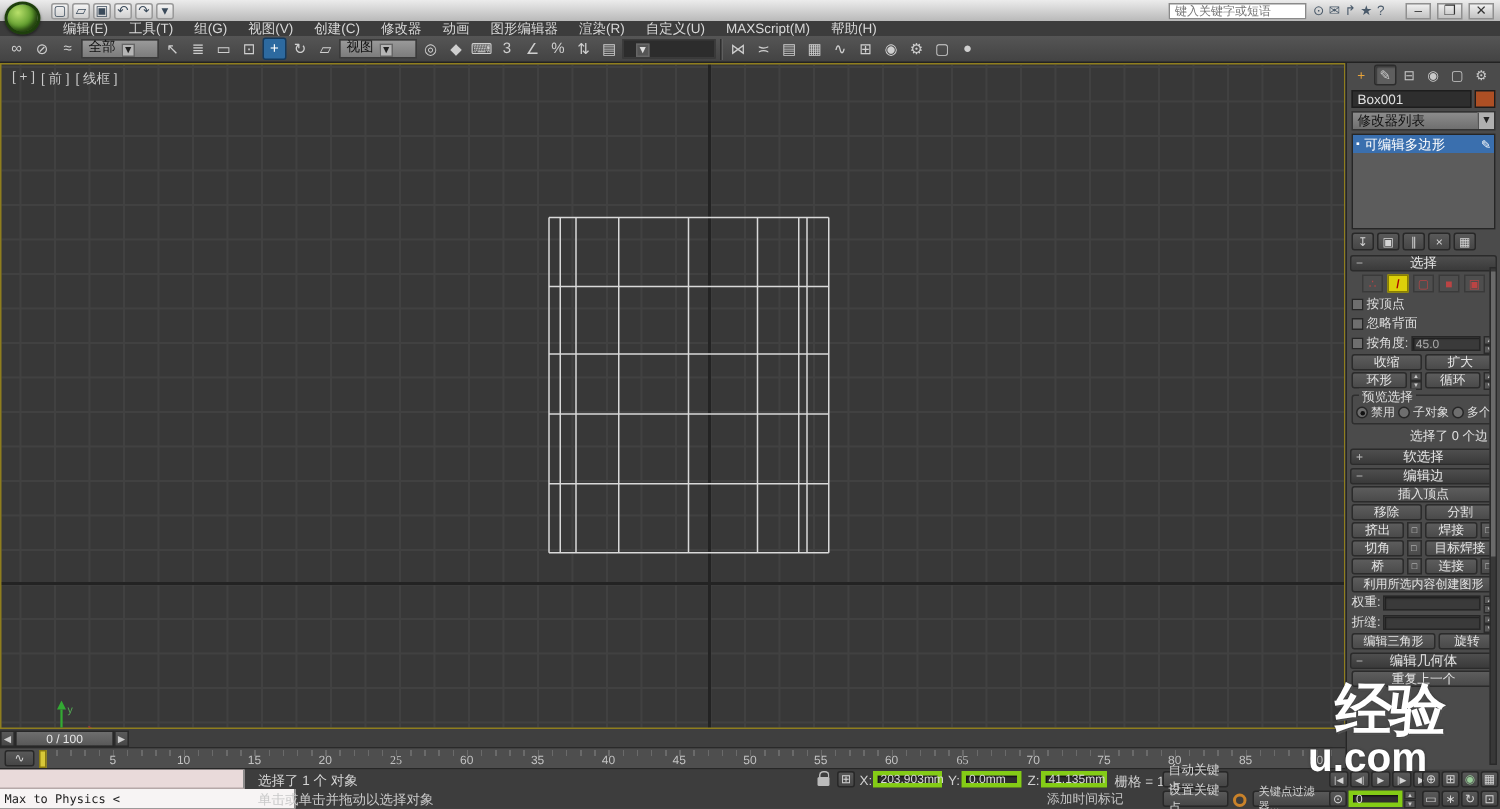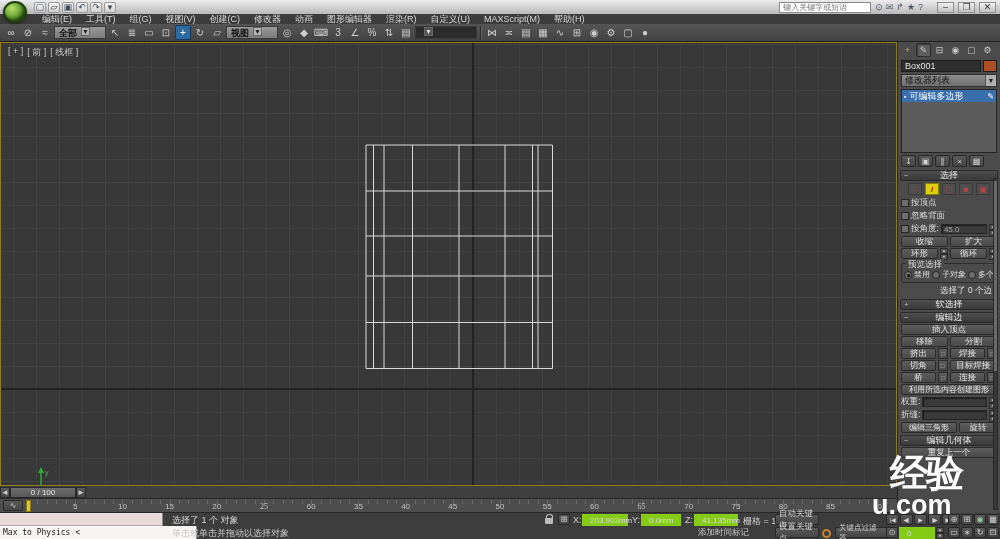"全部" .tdrop { align-items: flex-start -> flex-end; font-weight: bold -> none }
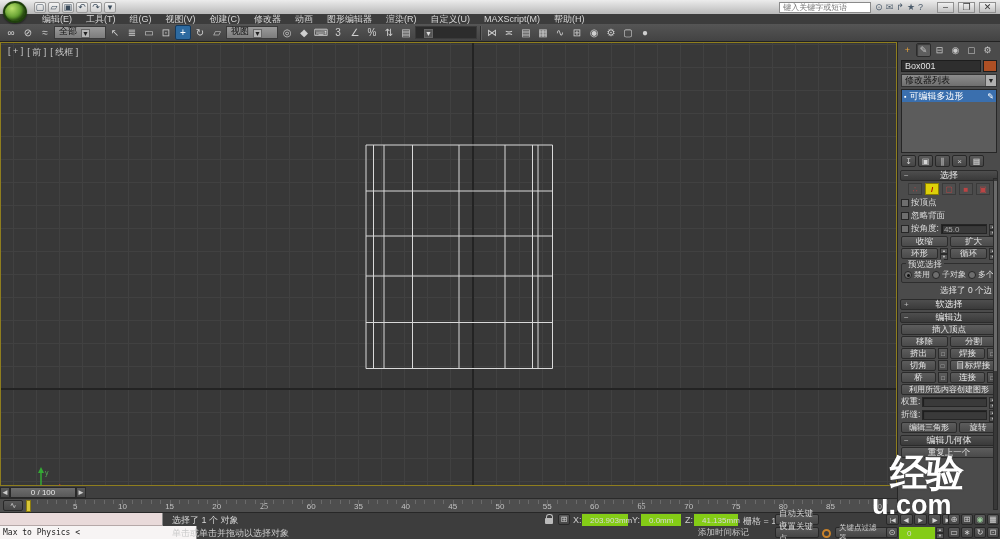"203.903mm" .coordfield { border: 6px solid #84cc16 -> 3px solid #84cc16 }
